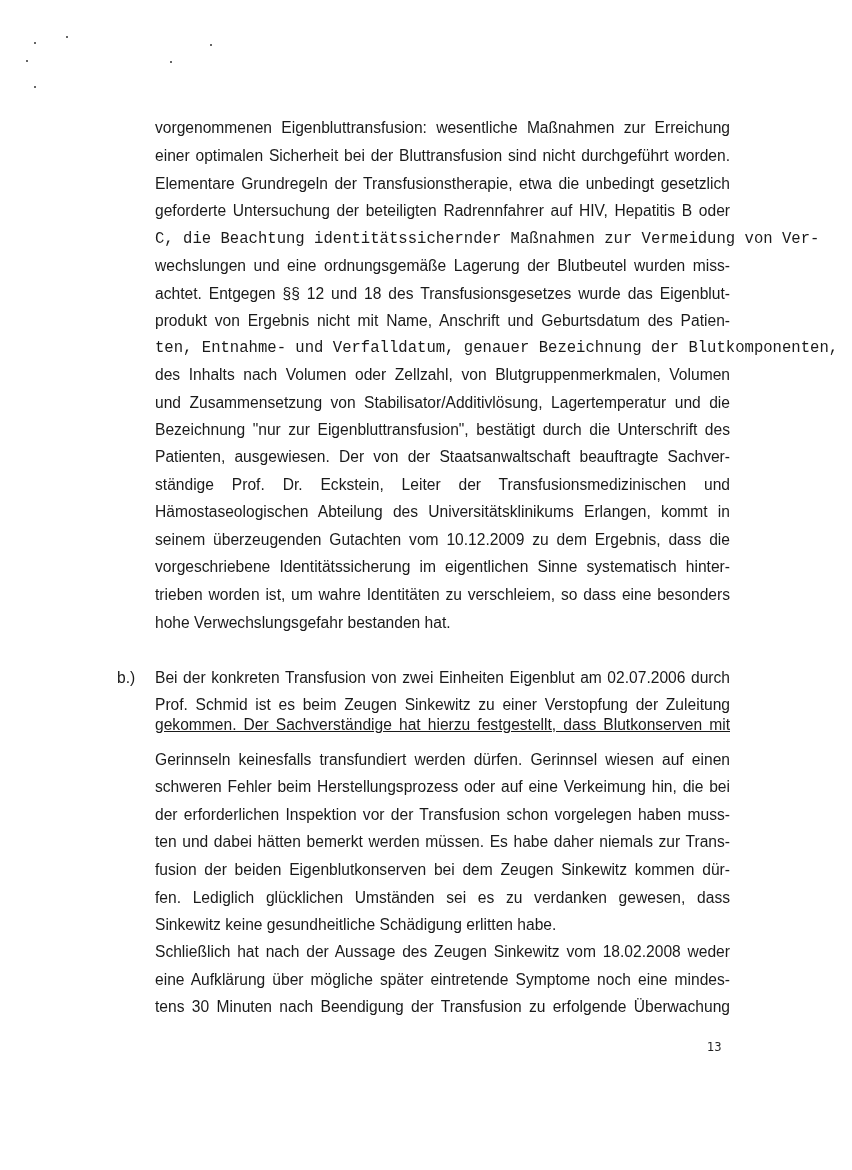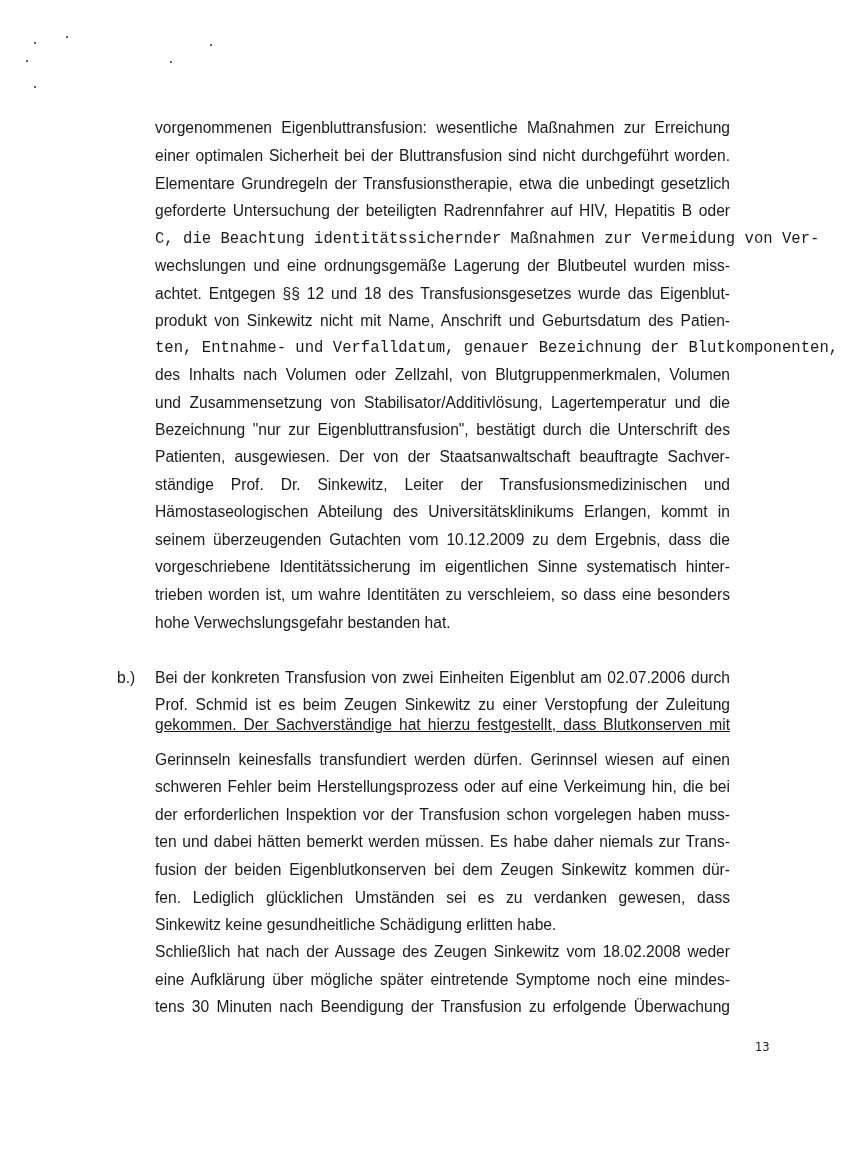"produkt von Sinkewitz nicht mit" div.line { text: Sinkewitz -> Ergebnis }
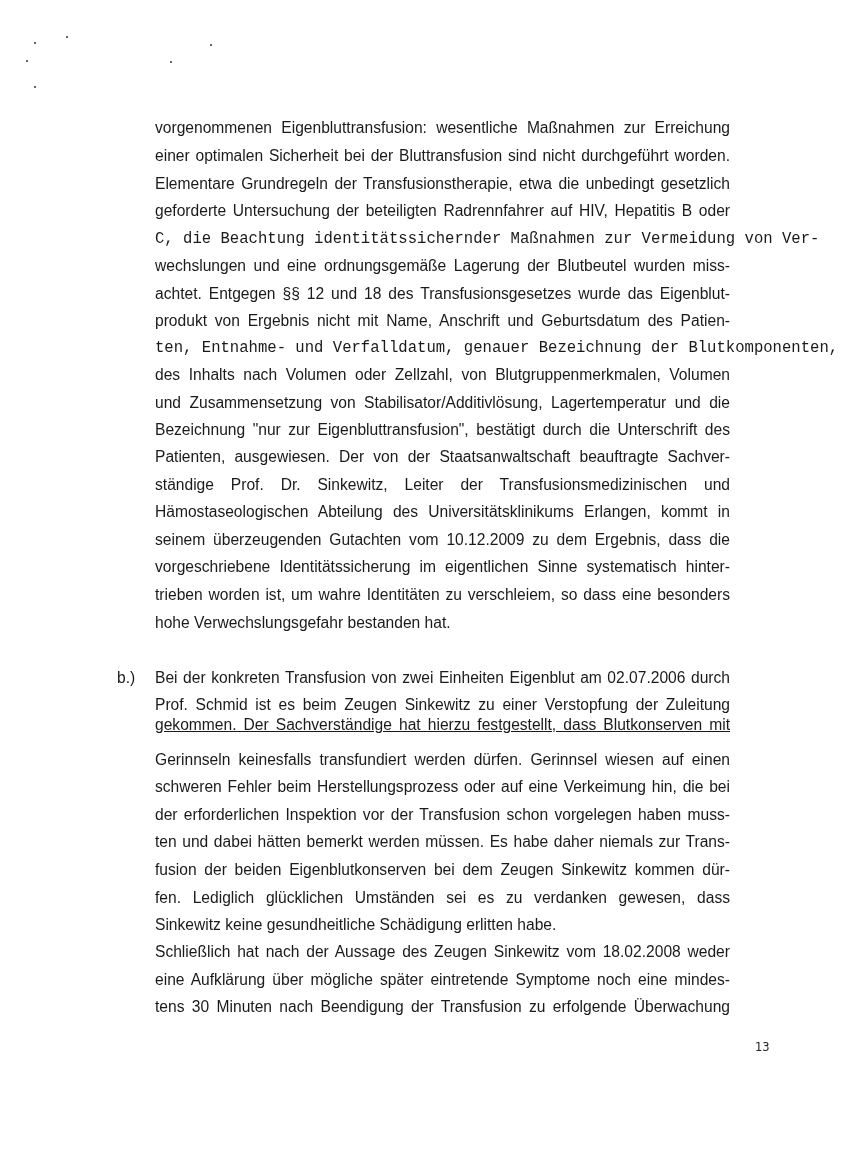"ständige Prof. Dr. Sinkewitz, Leiter" div.line { text: Sinkewitz -> Eckstein }
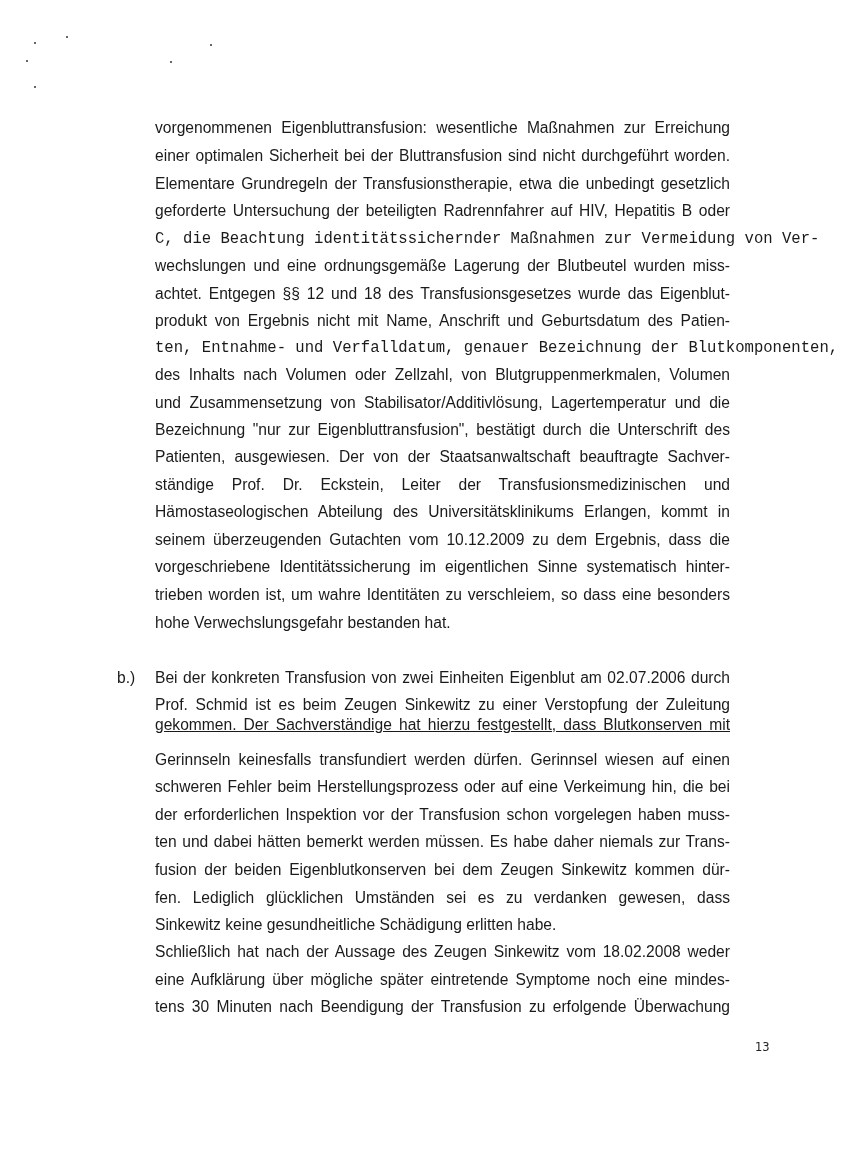"13" .page-number { margin-left: 48px -> none }
